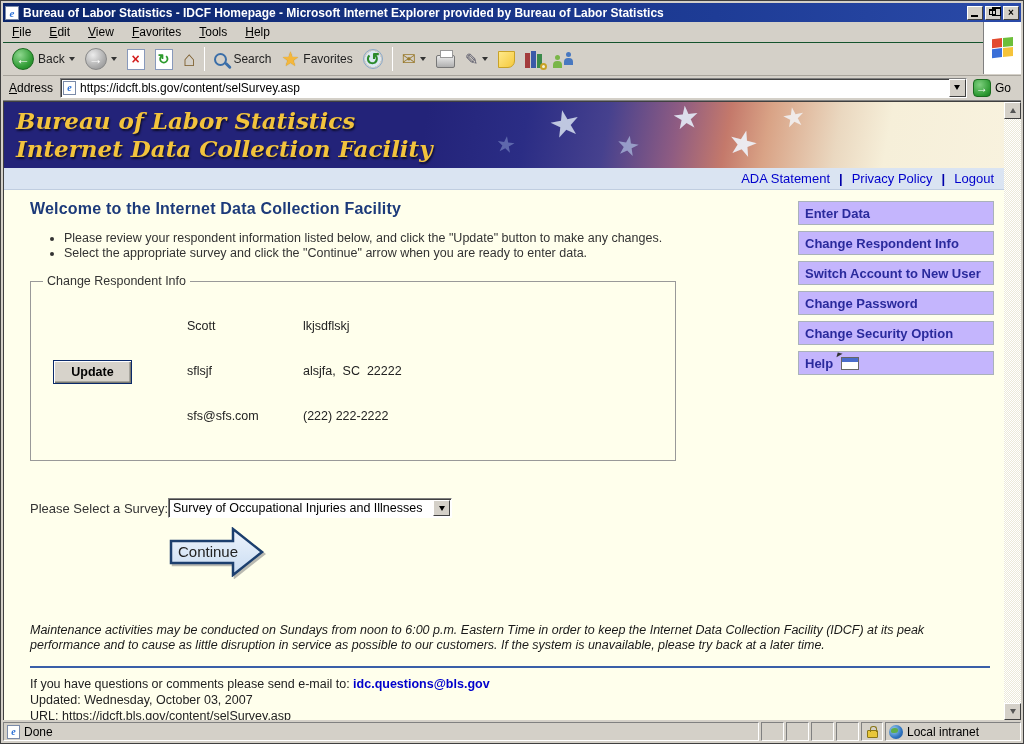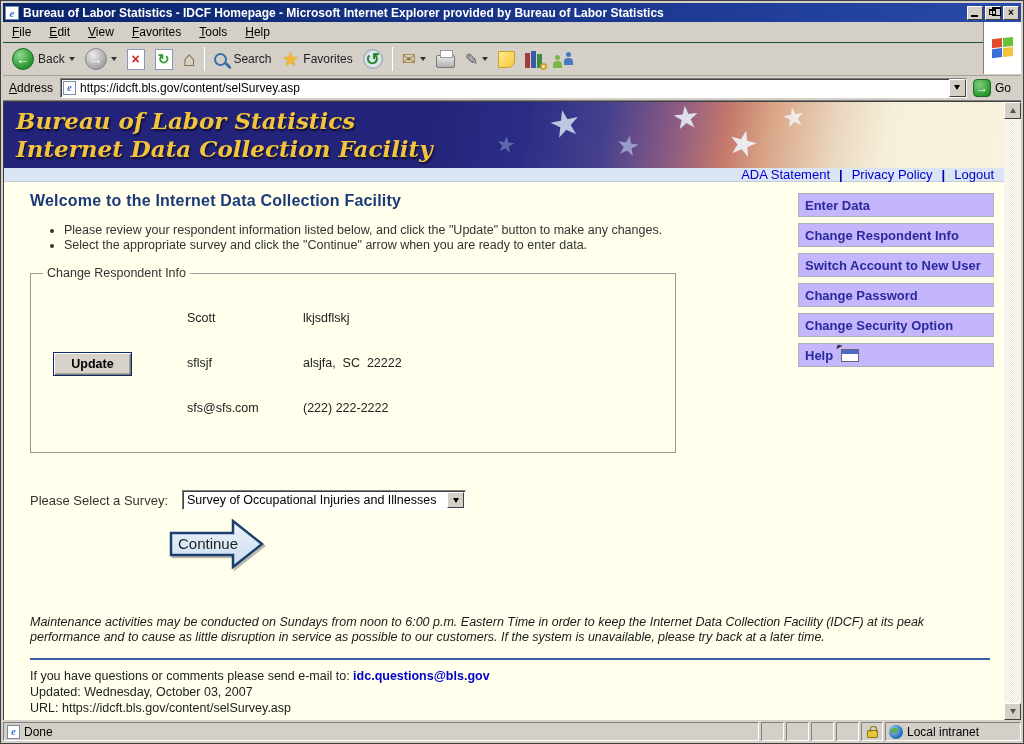"ADA Statement" .linkstrip { height: 14px -> 22px }
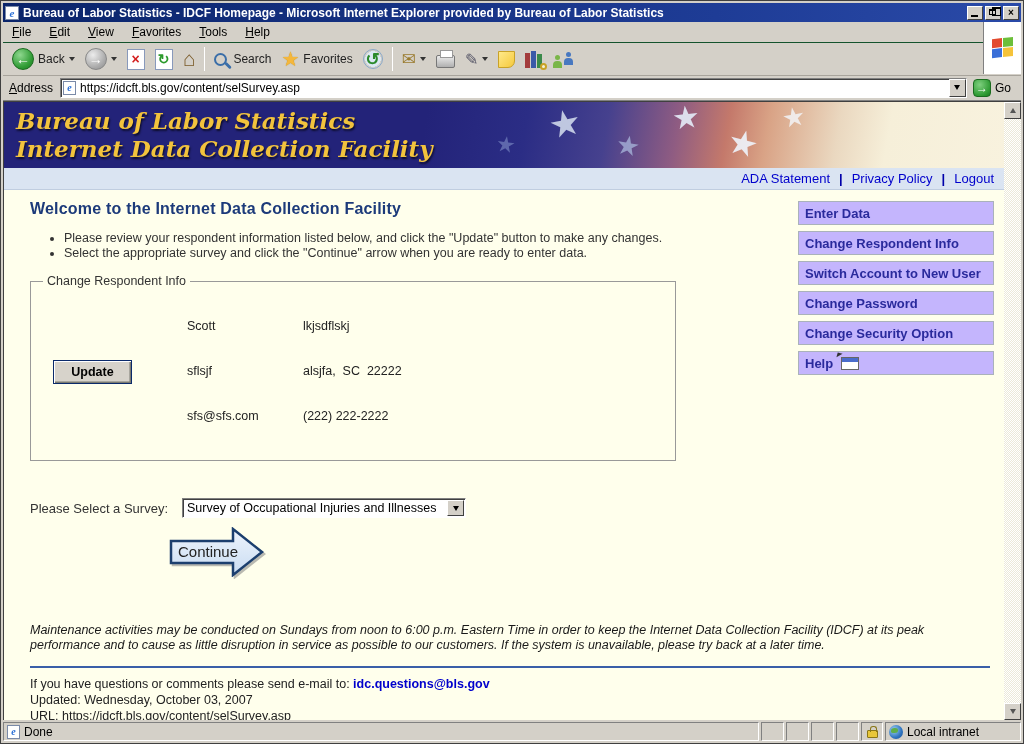"Survey of Occupational Injuries and" .selectbox { margin-left: 14px -> 0 }
